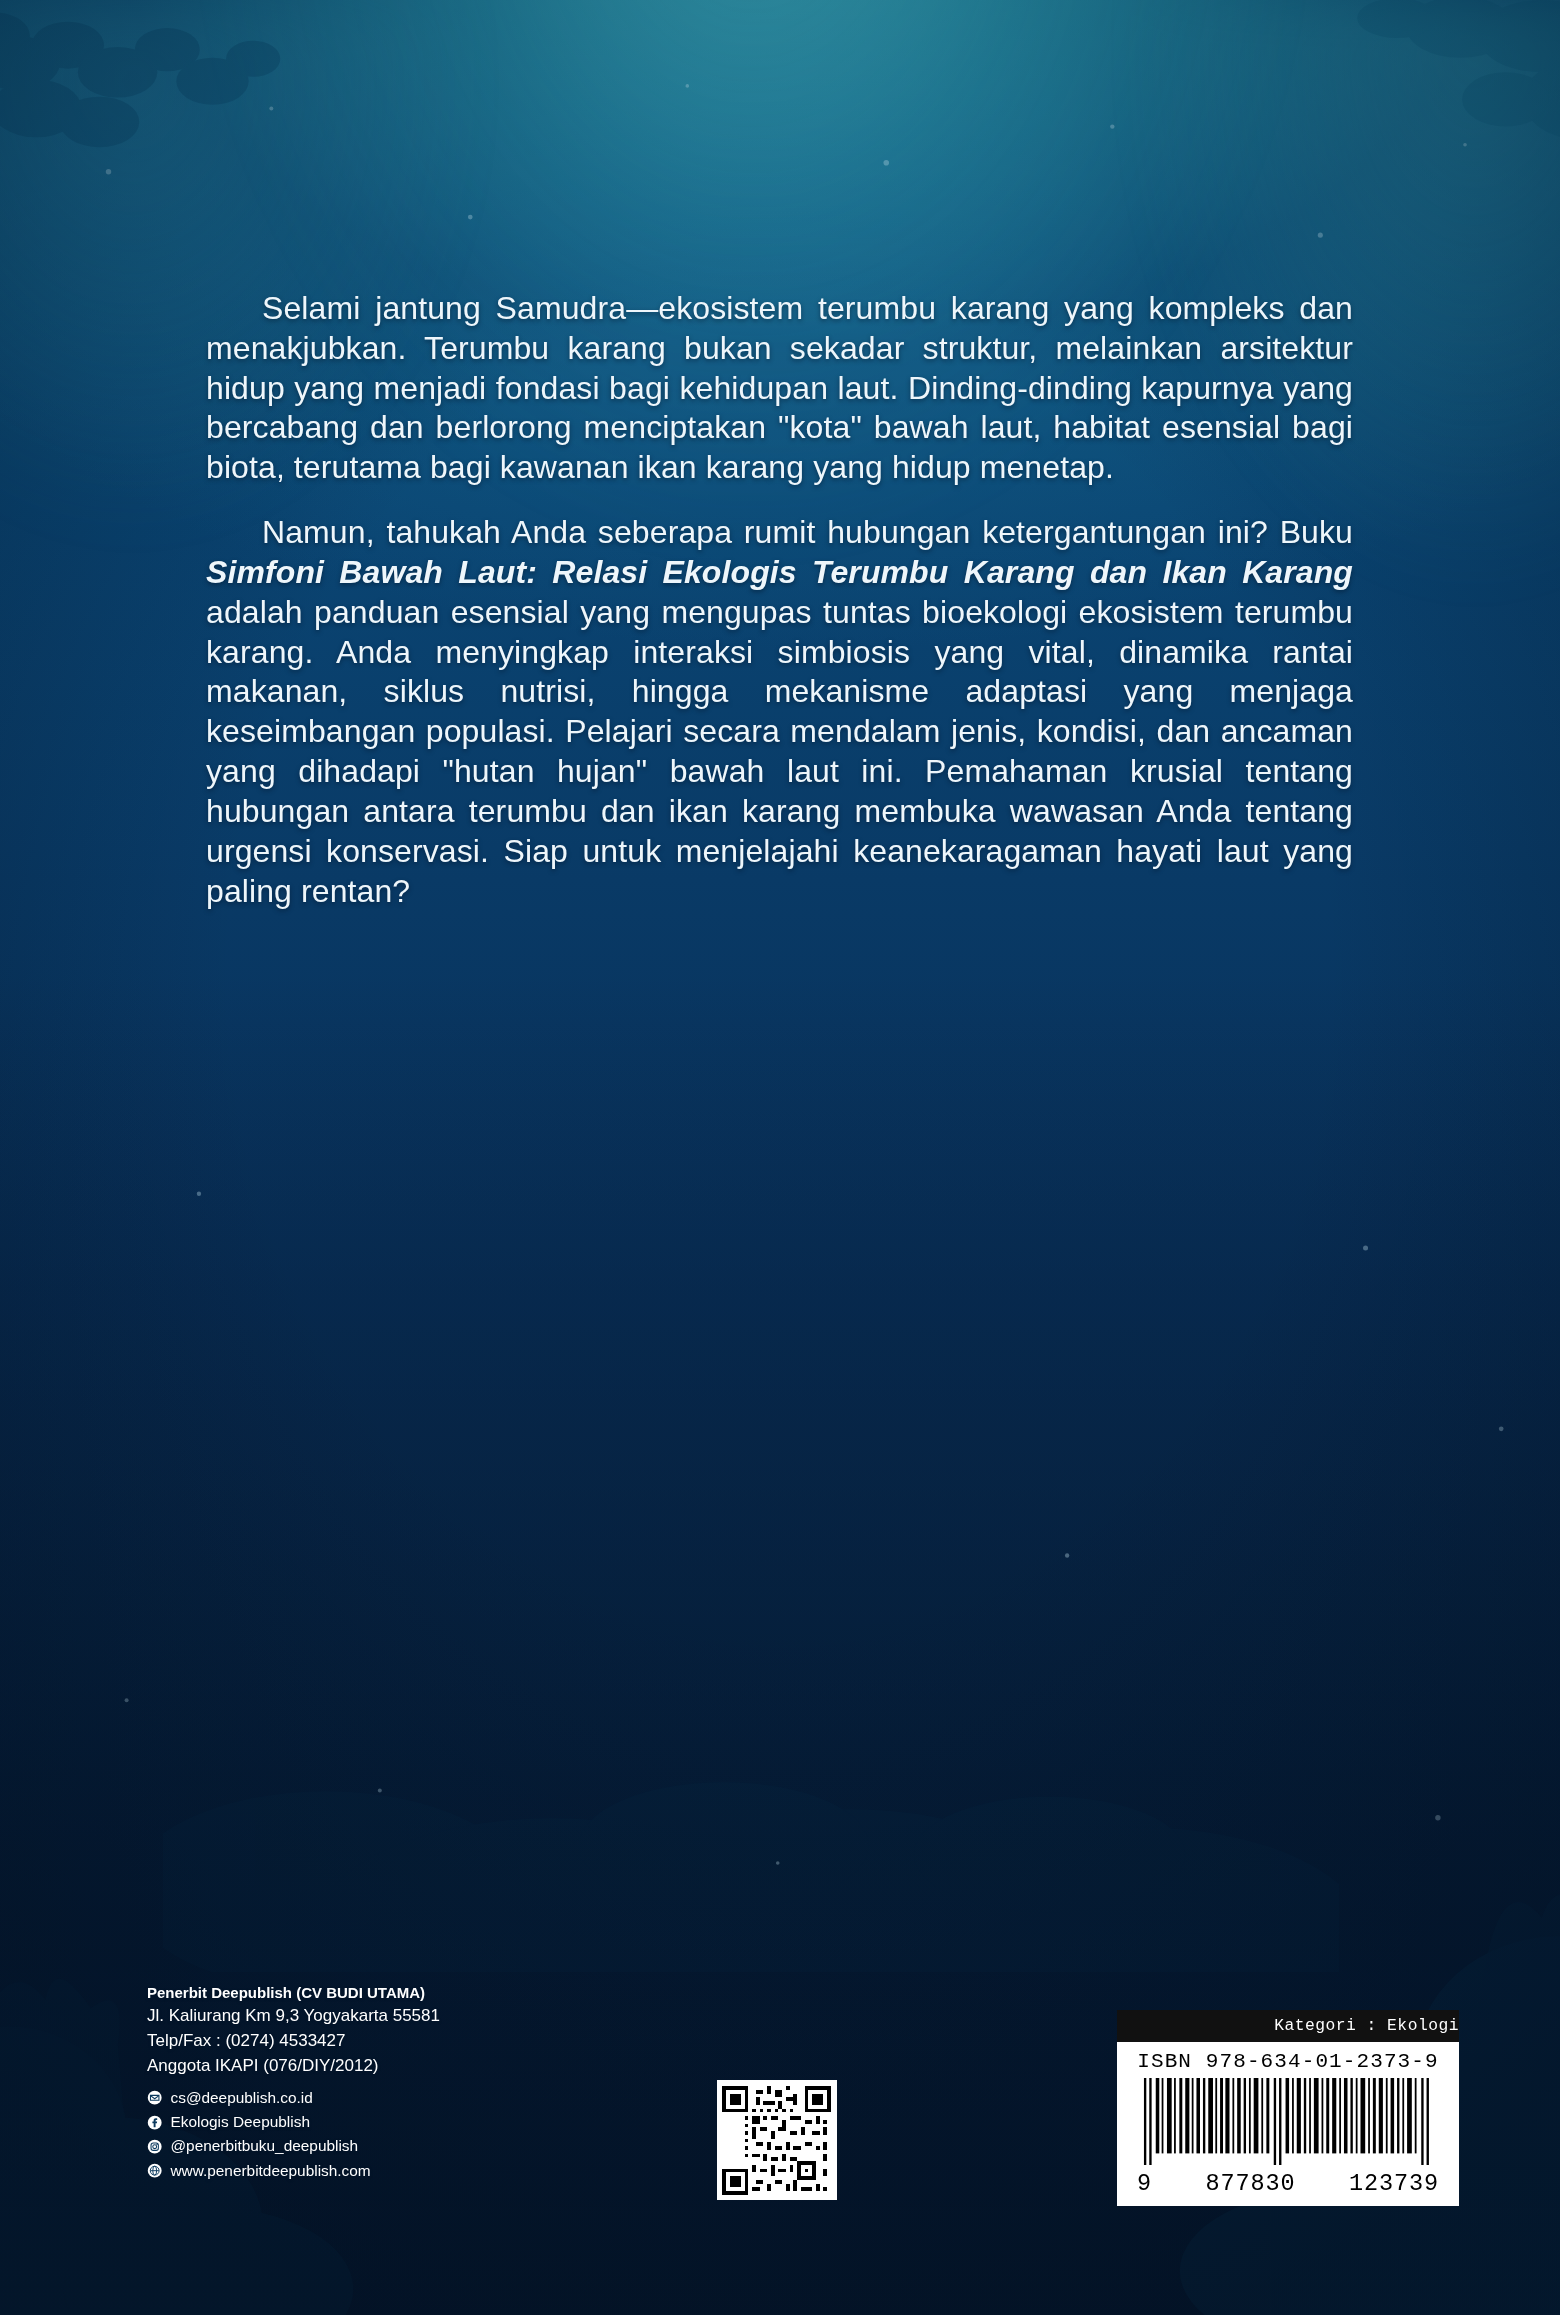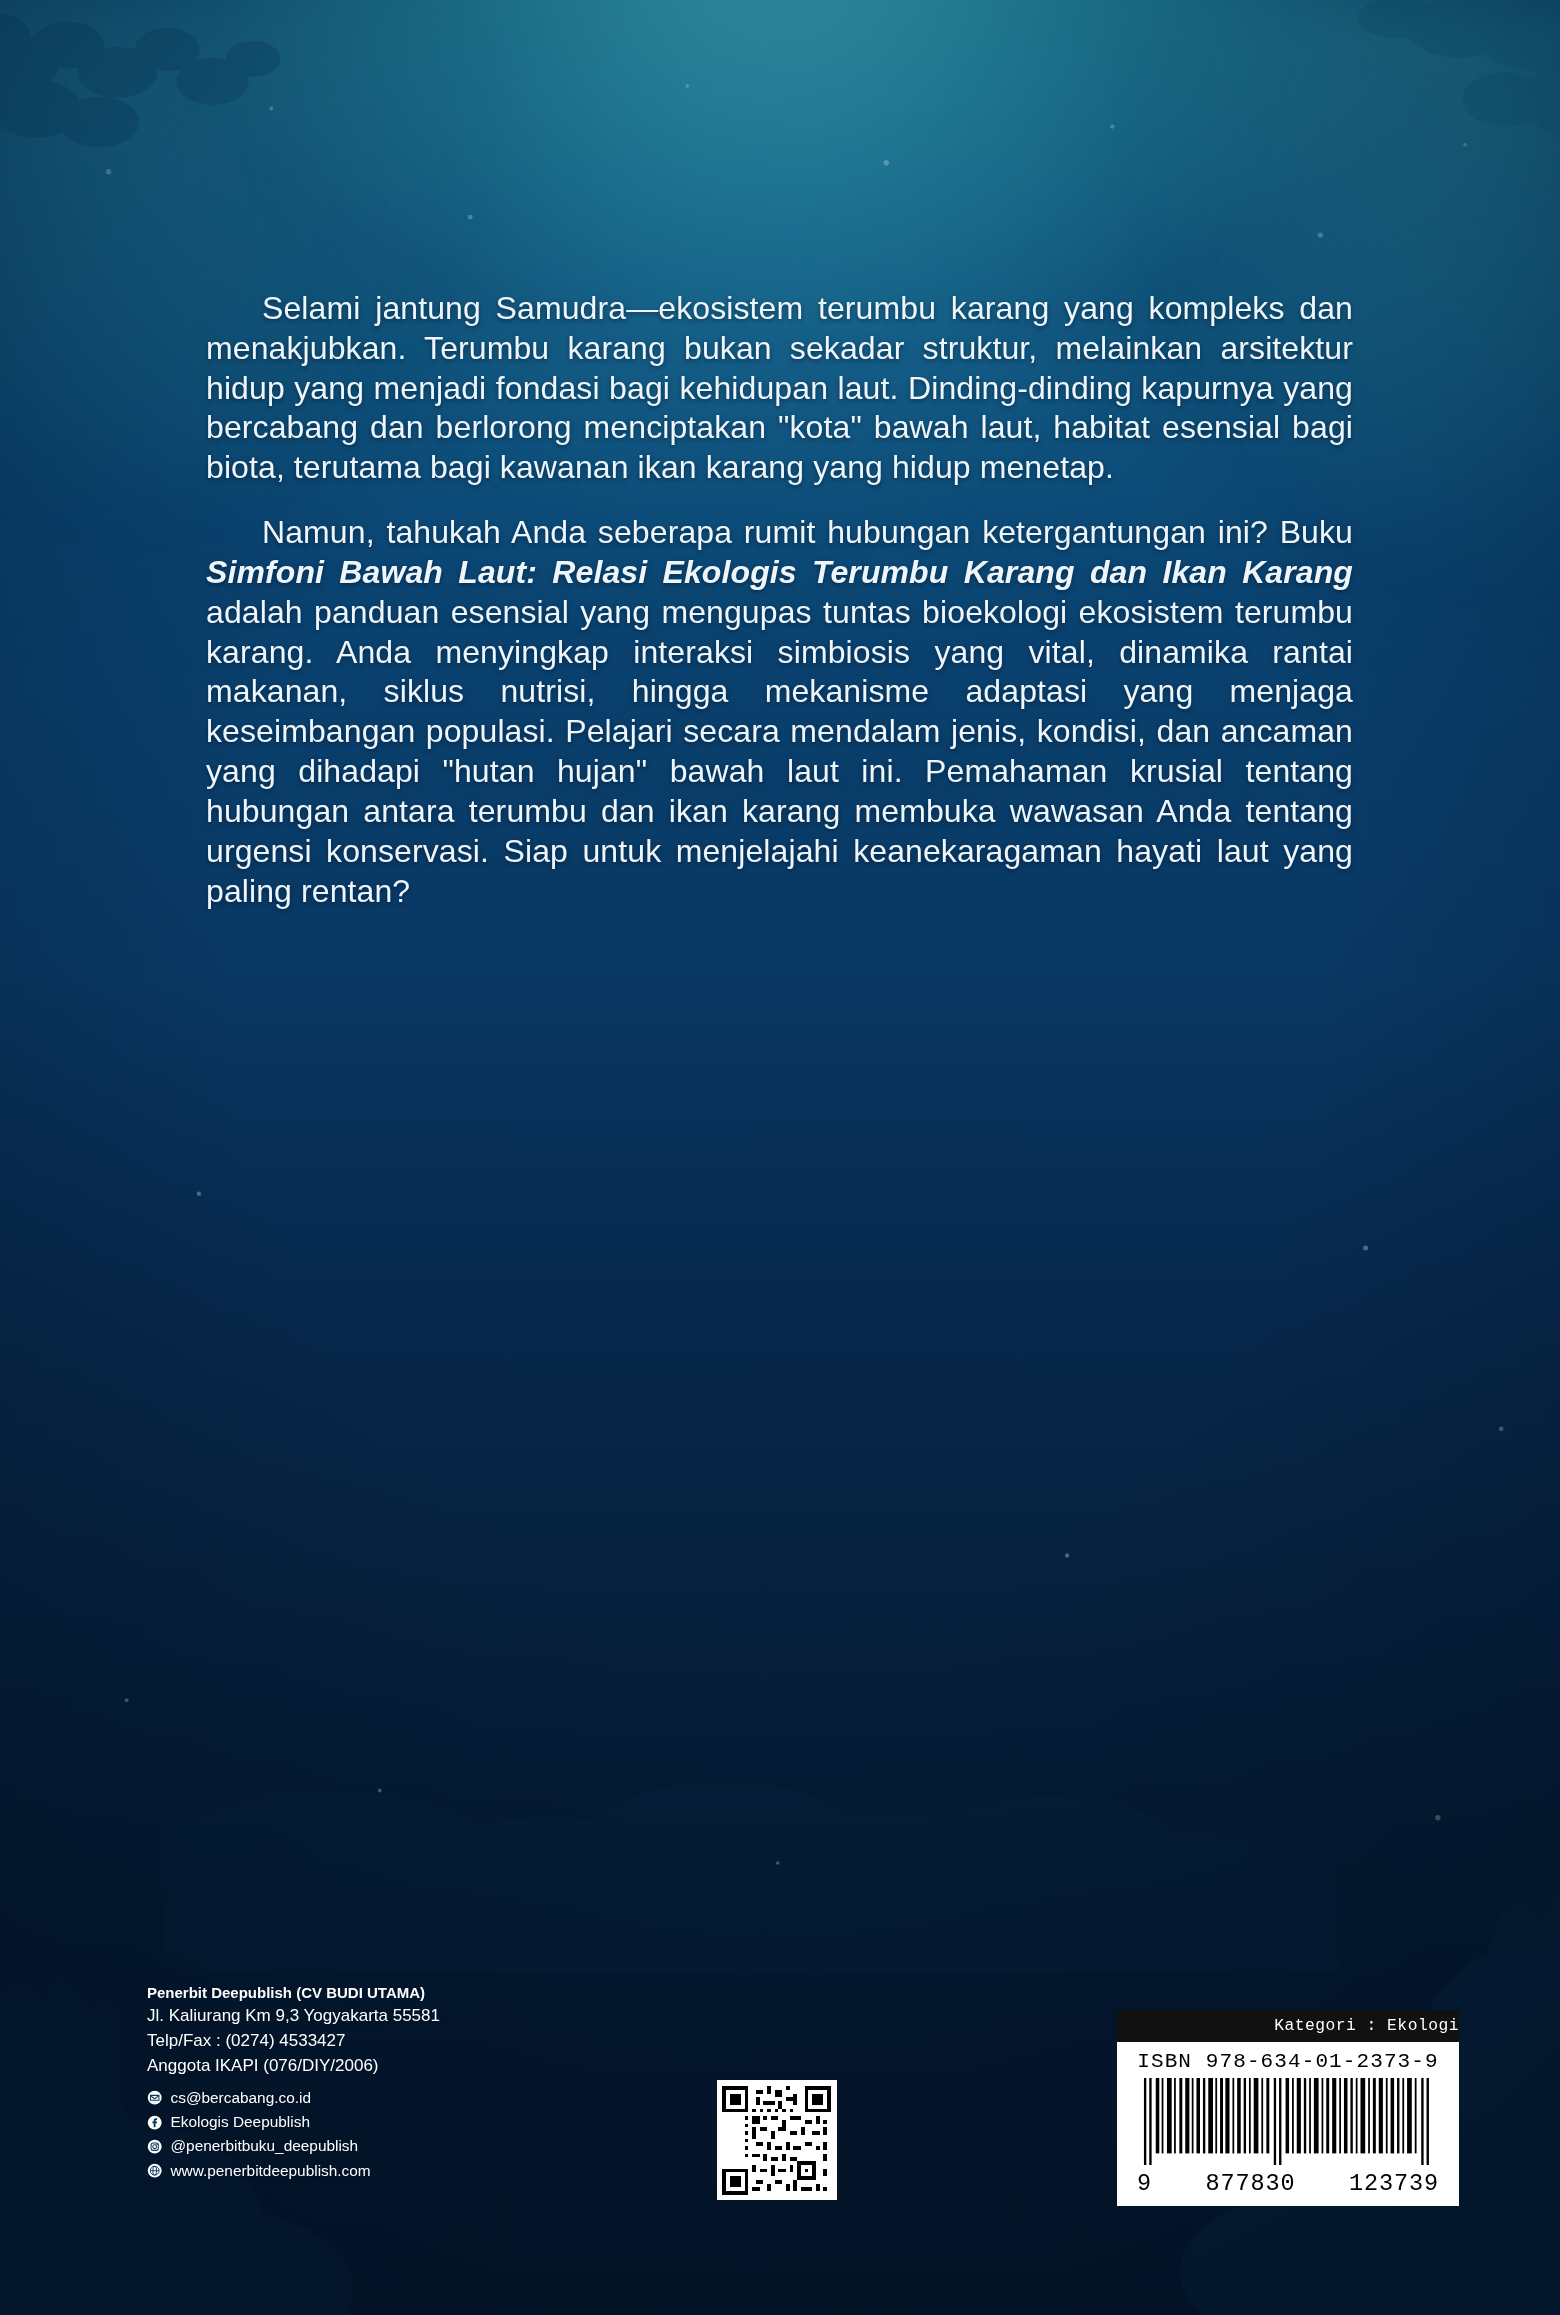"Anggota IKAPI (076/DIY/2006)" div { text: 076/DIY/2006 -> 076/DIY/2012 }
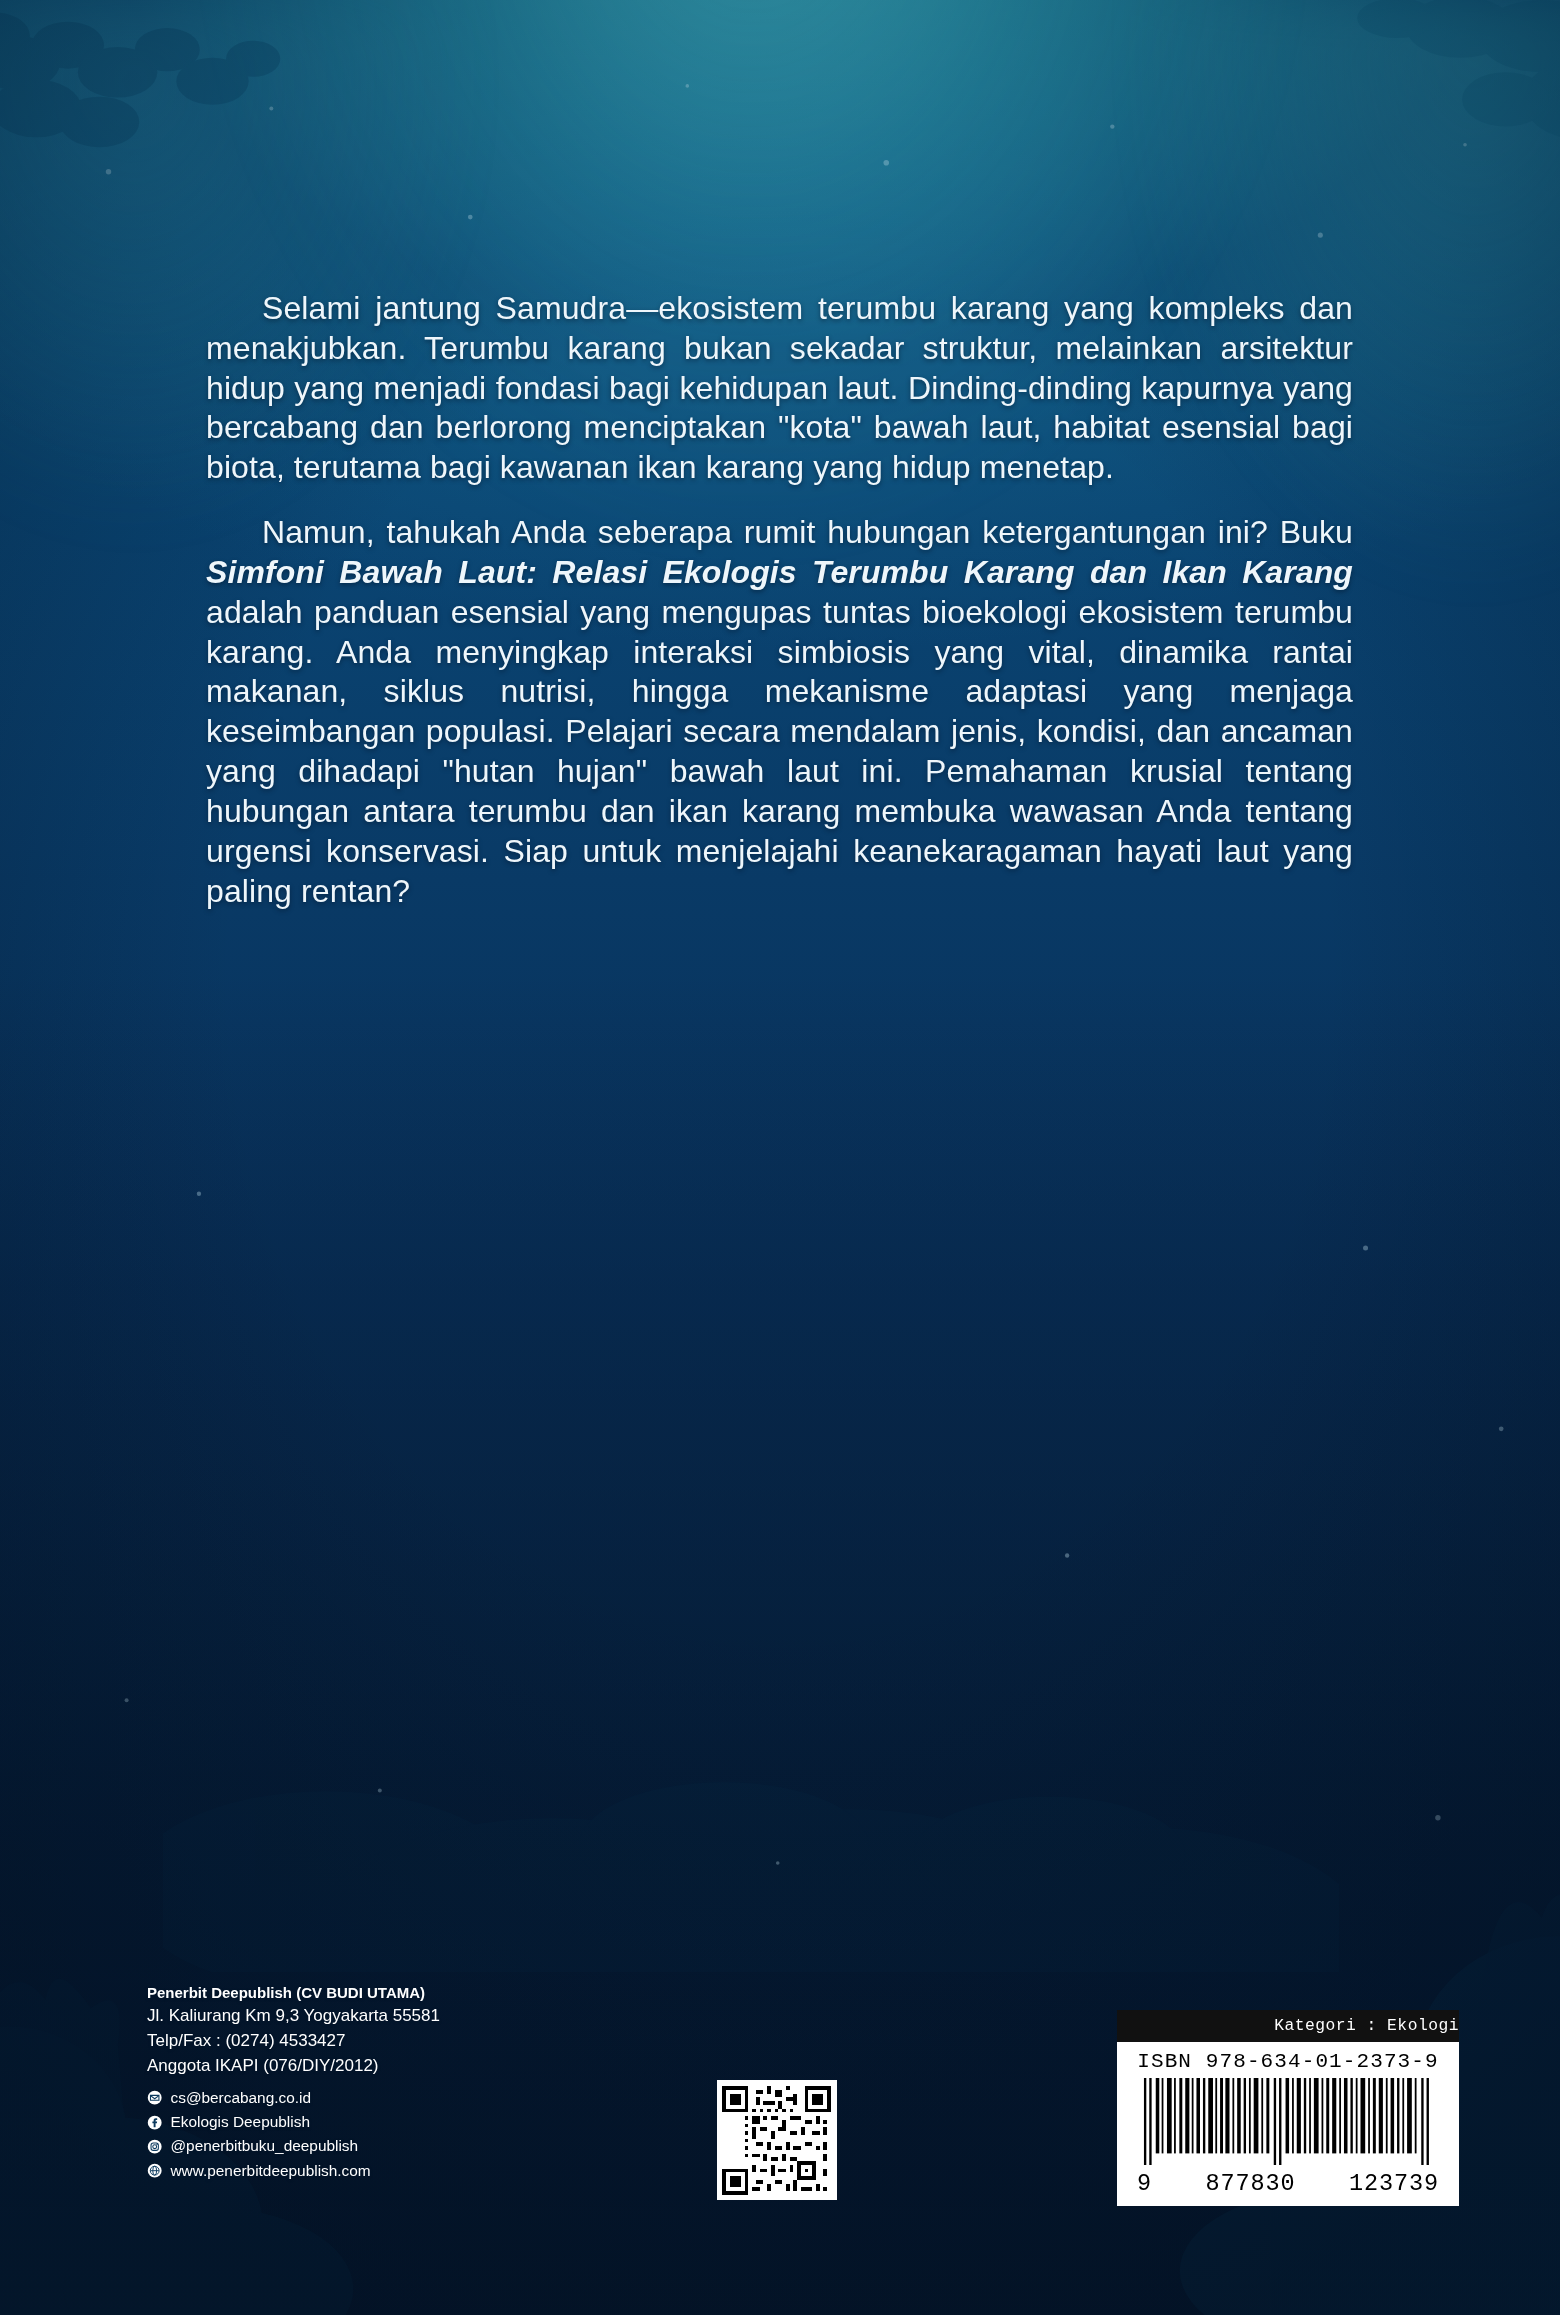"cs@bercabang.co.id" span { text: cs@bercabang.co.id -> cs@deepublish.co.id }
